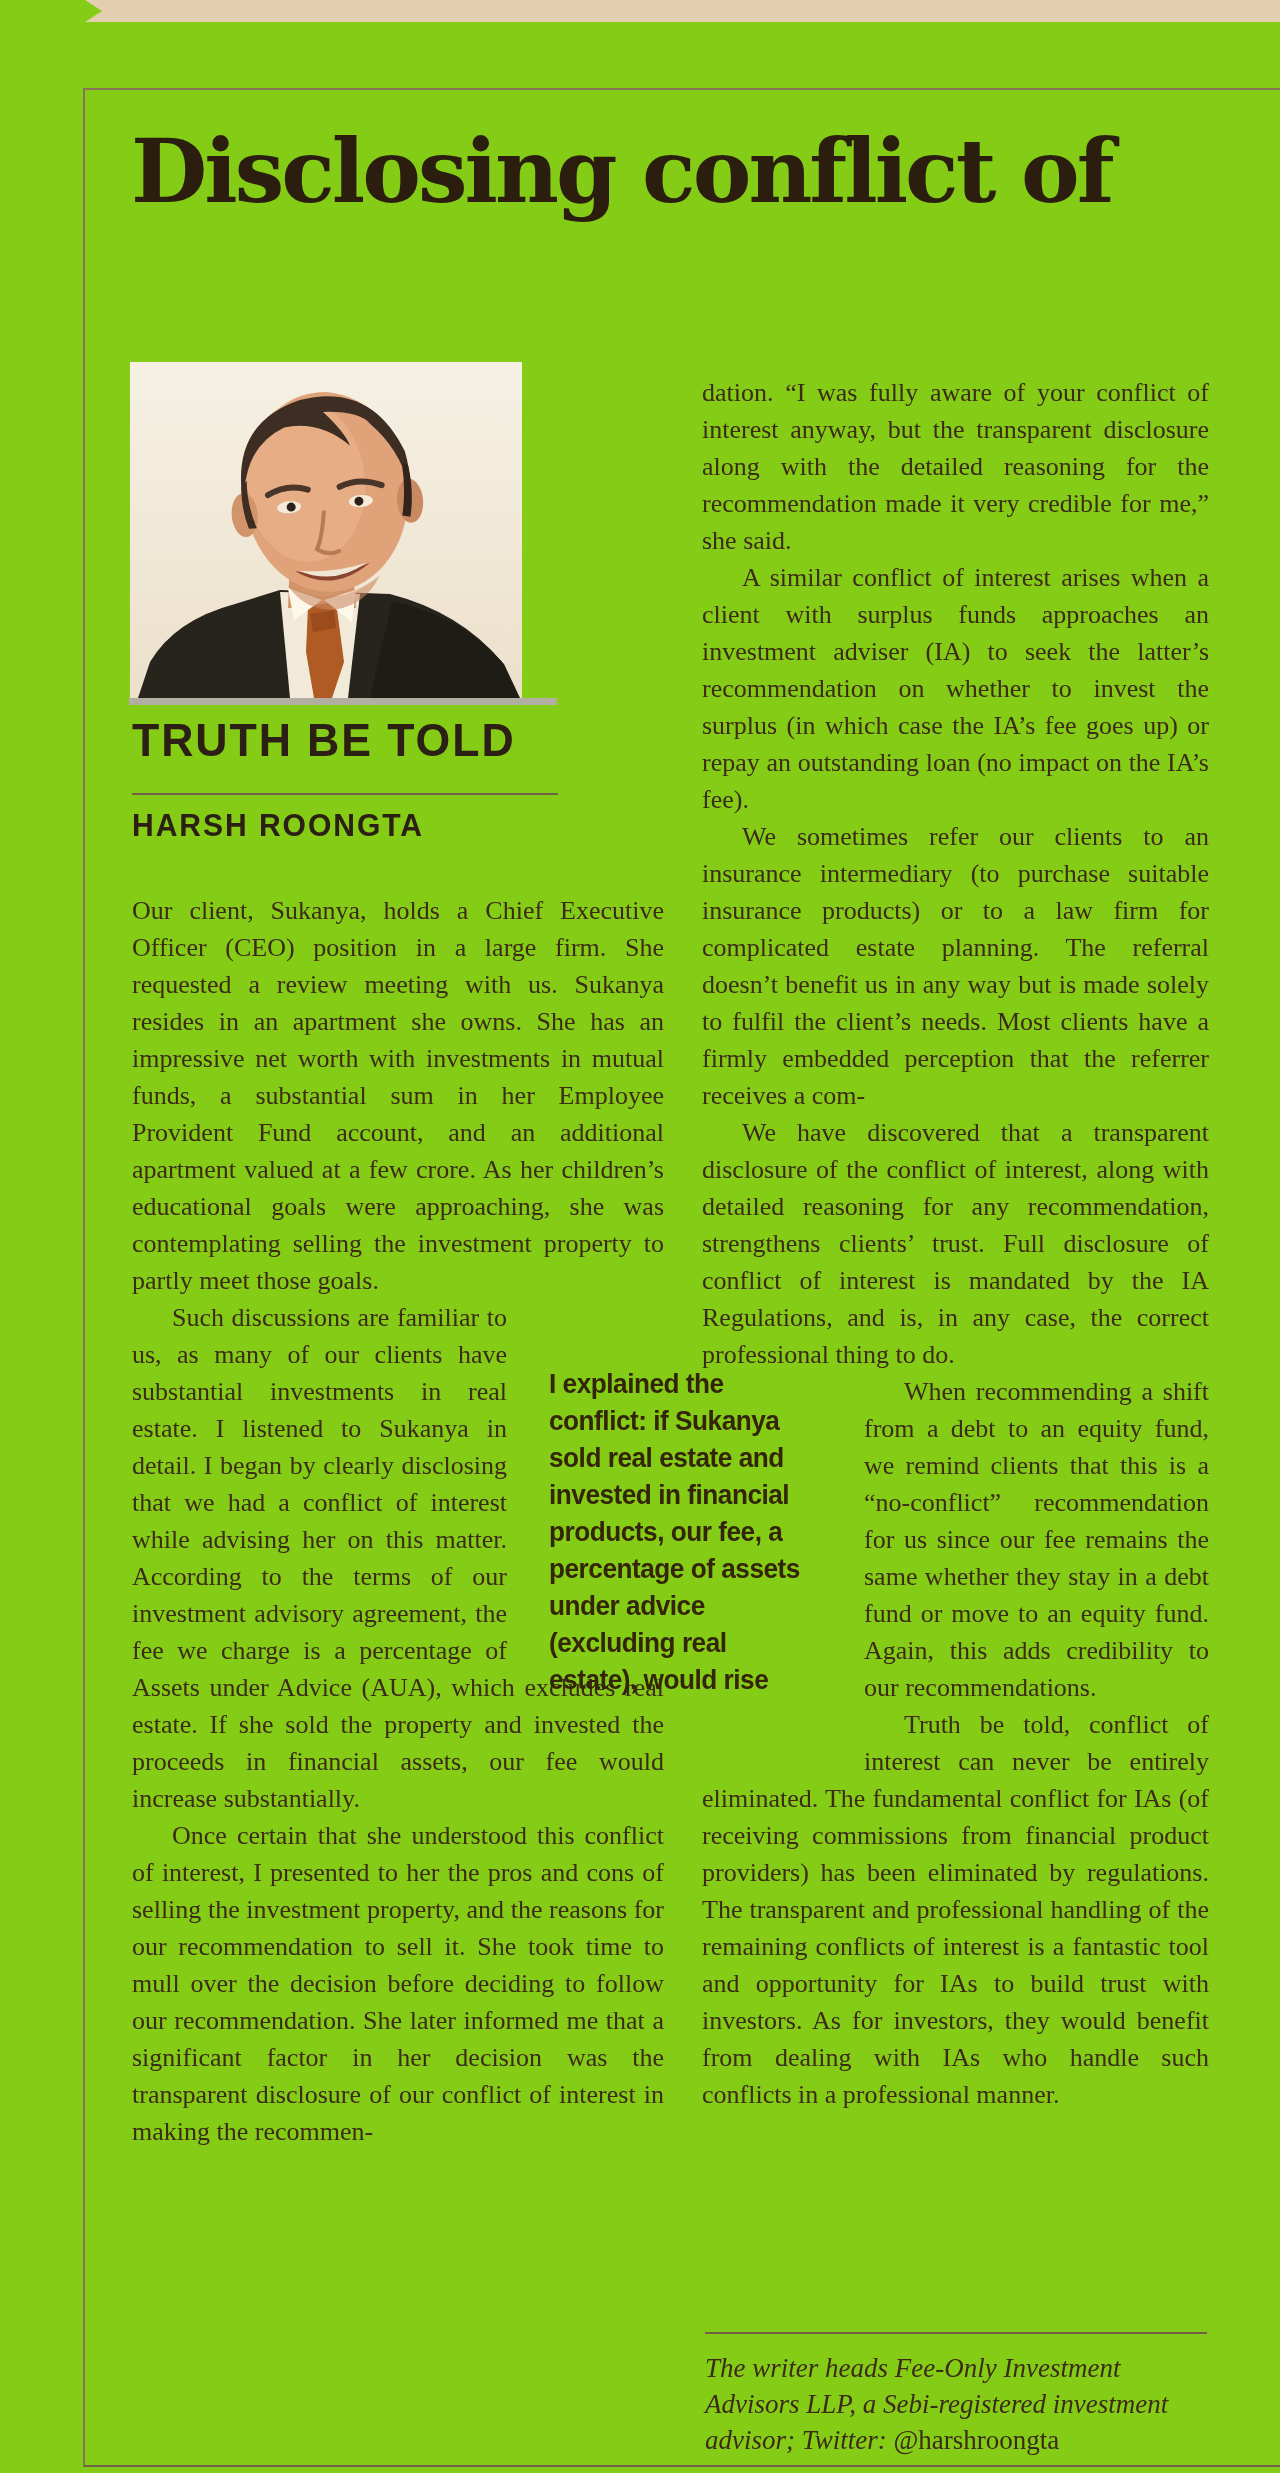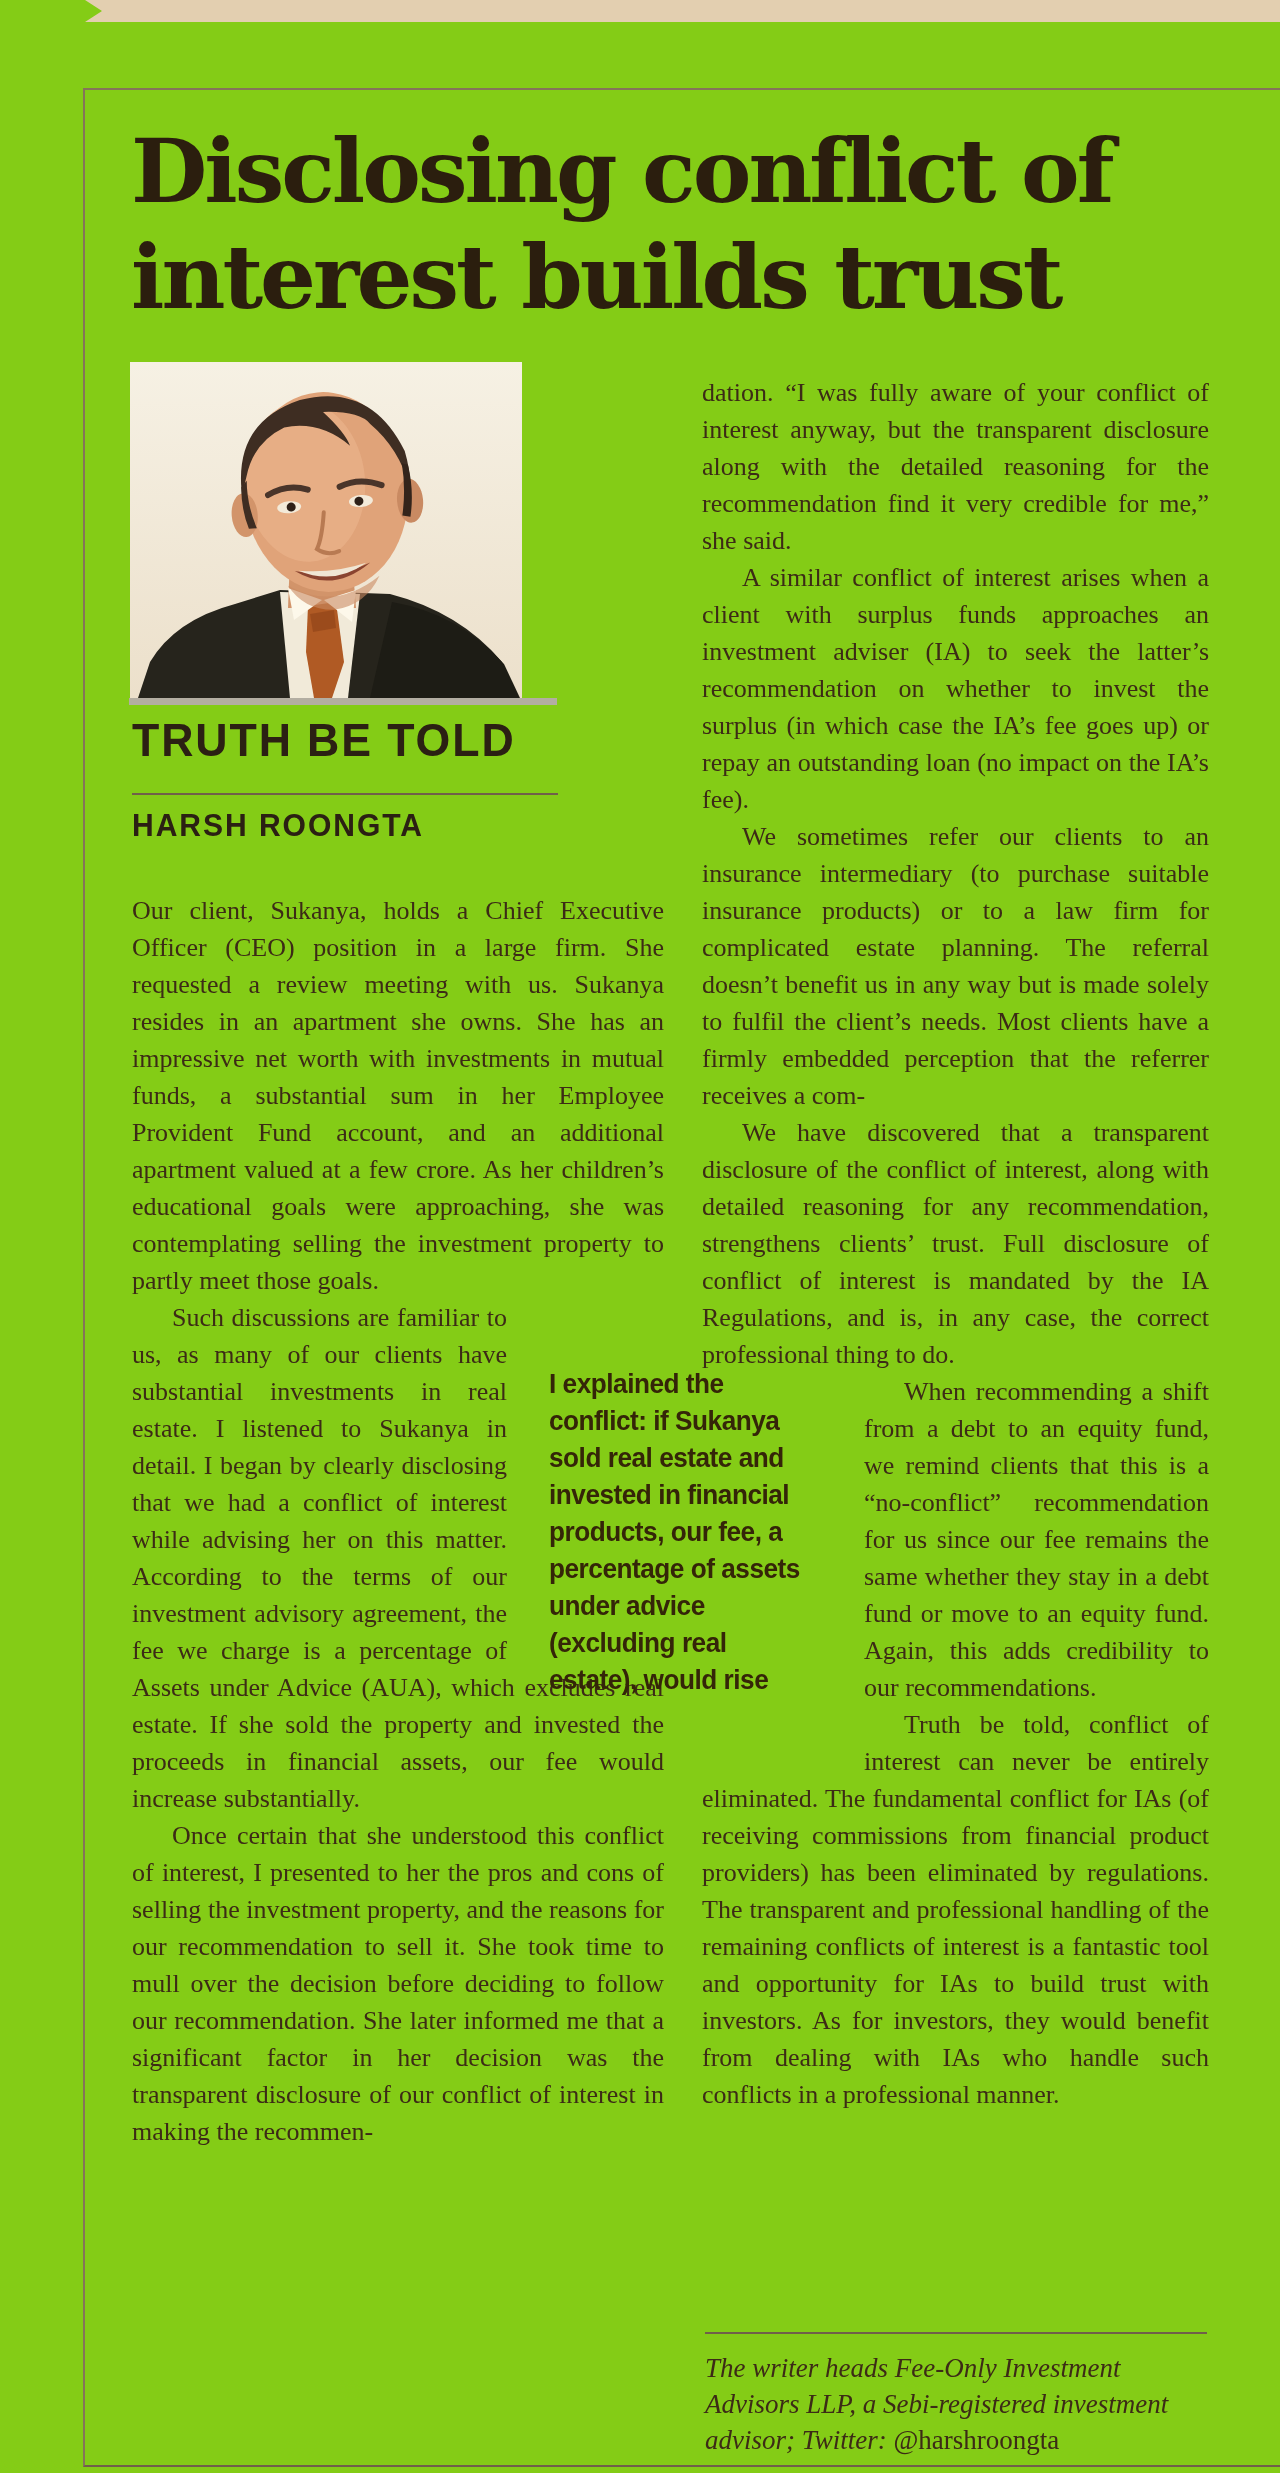"interest builds trust" div { html: <div>interest builds trust</div> -> none }
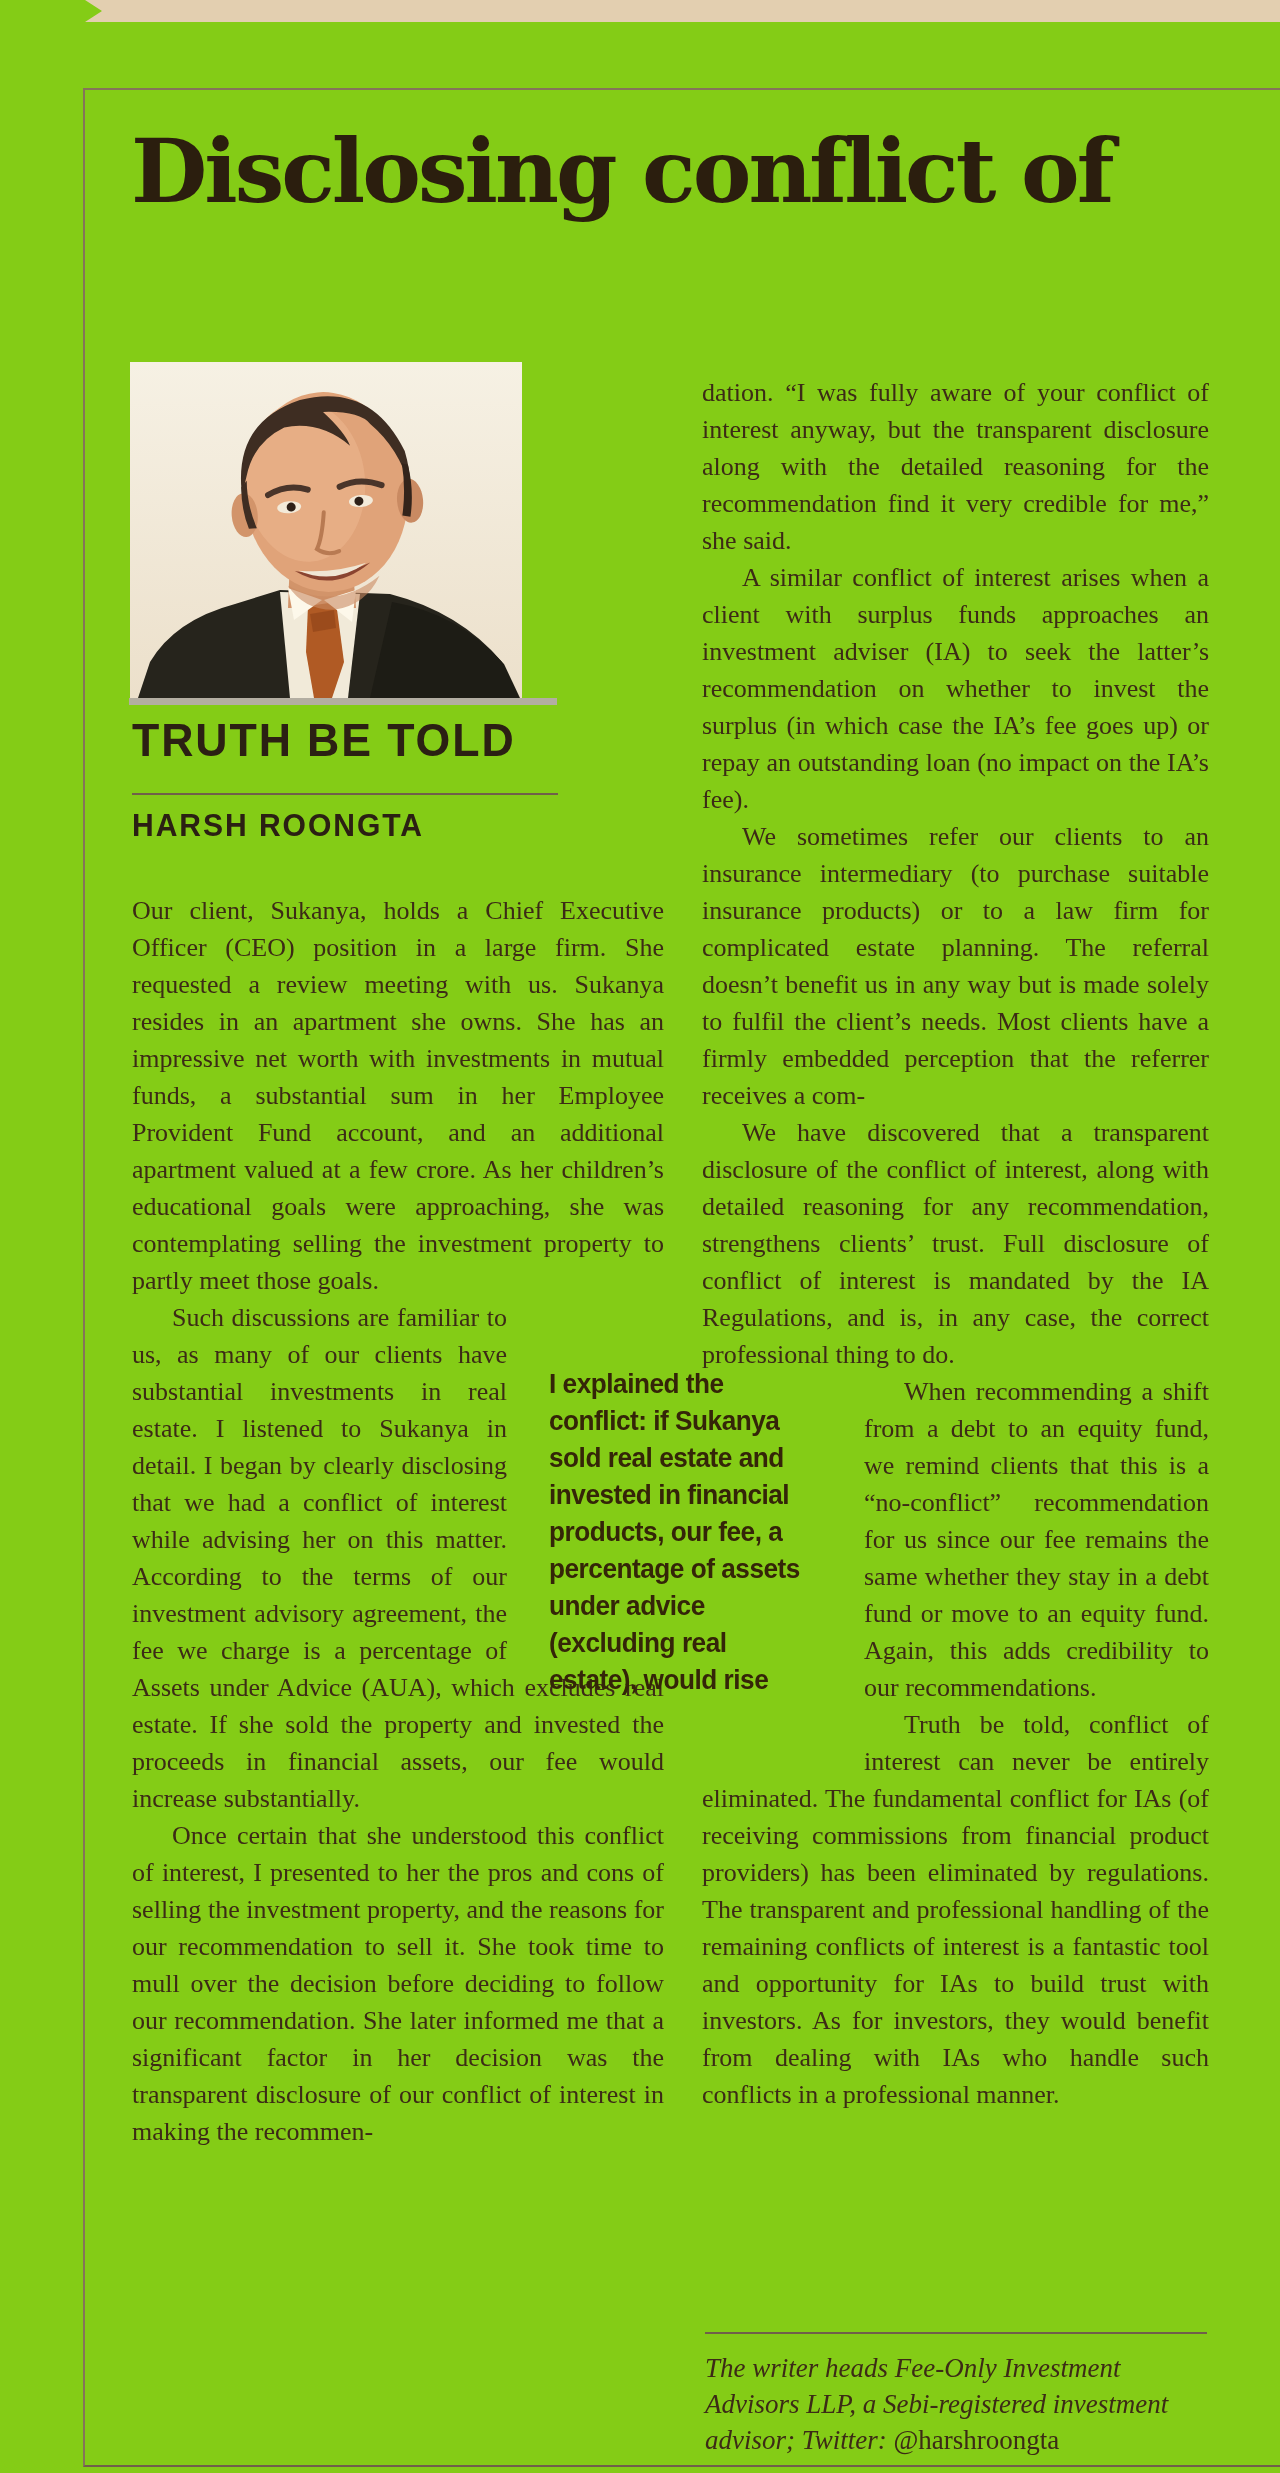"dation. “I was fully aware" p { text: find -> made }
